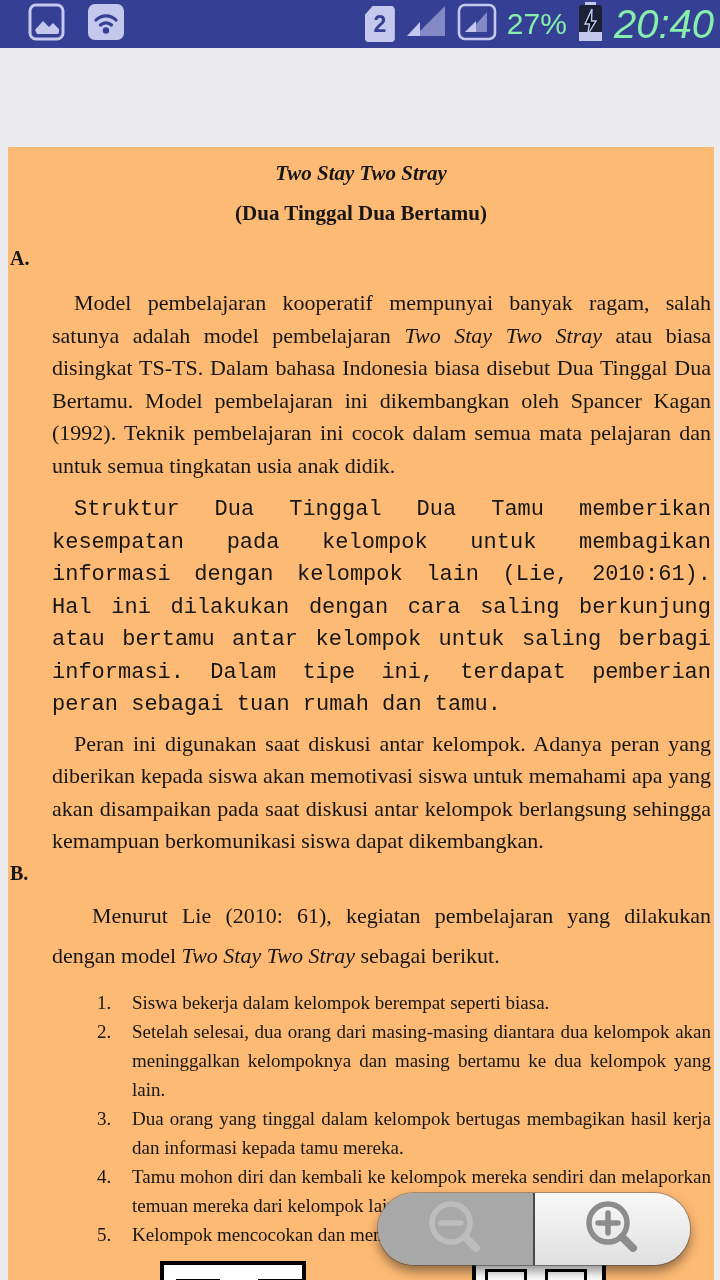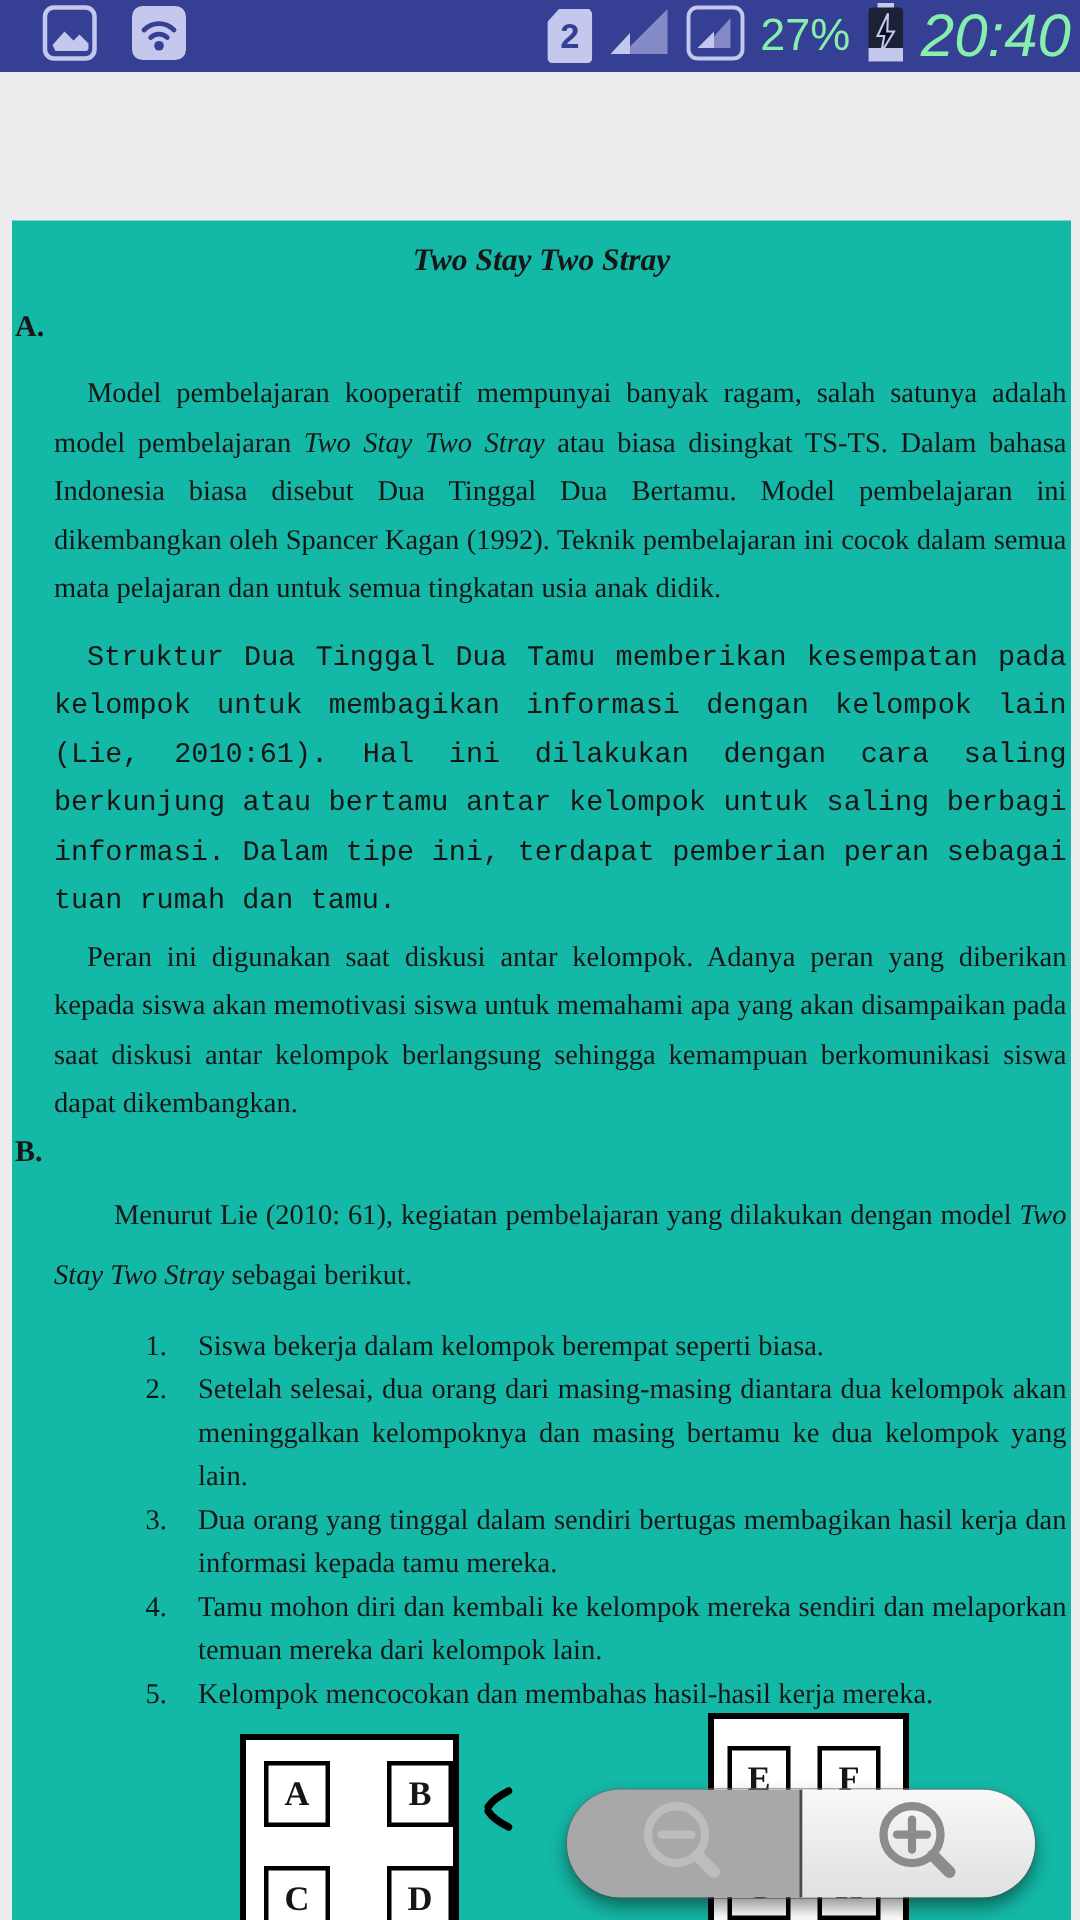"Two Stay Two Stray" .page { background: #14b8a6 -> #fdba74 }
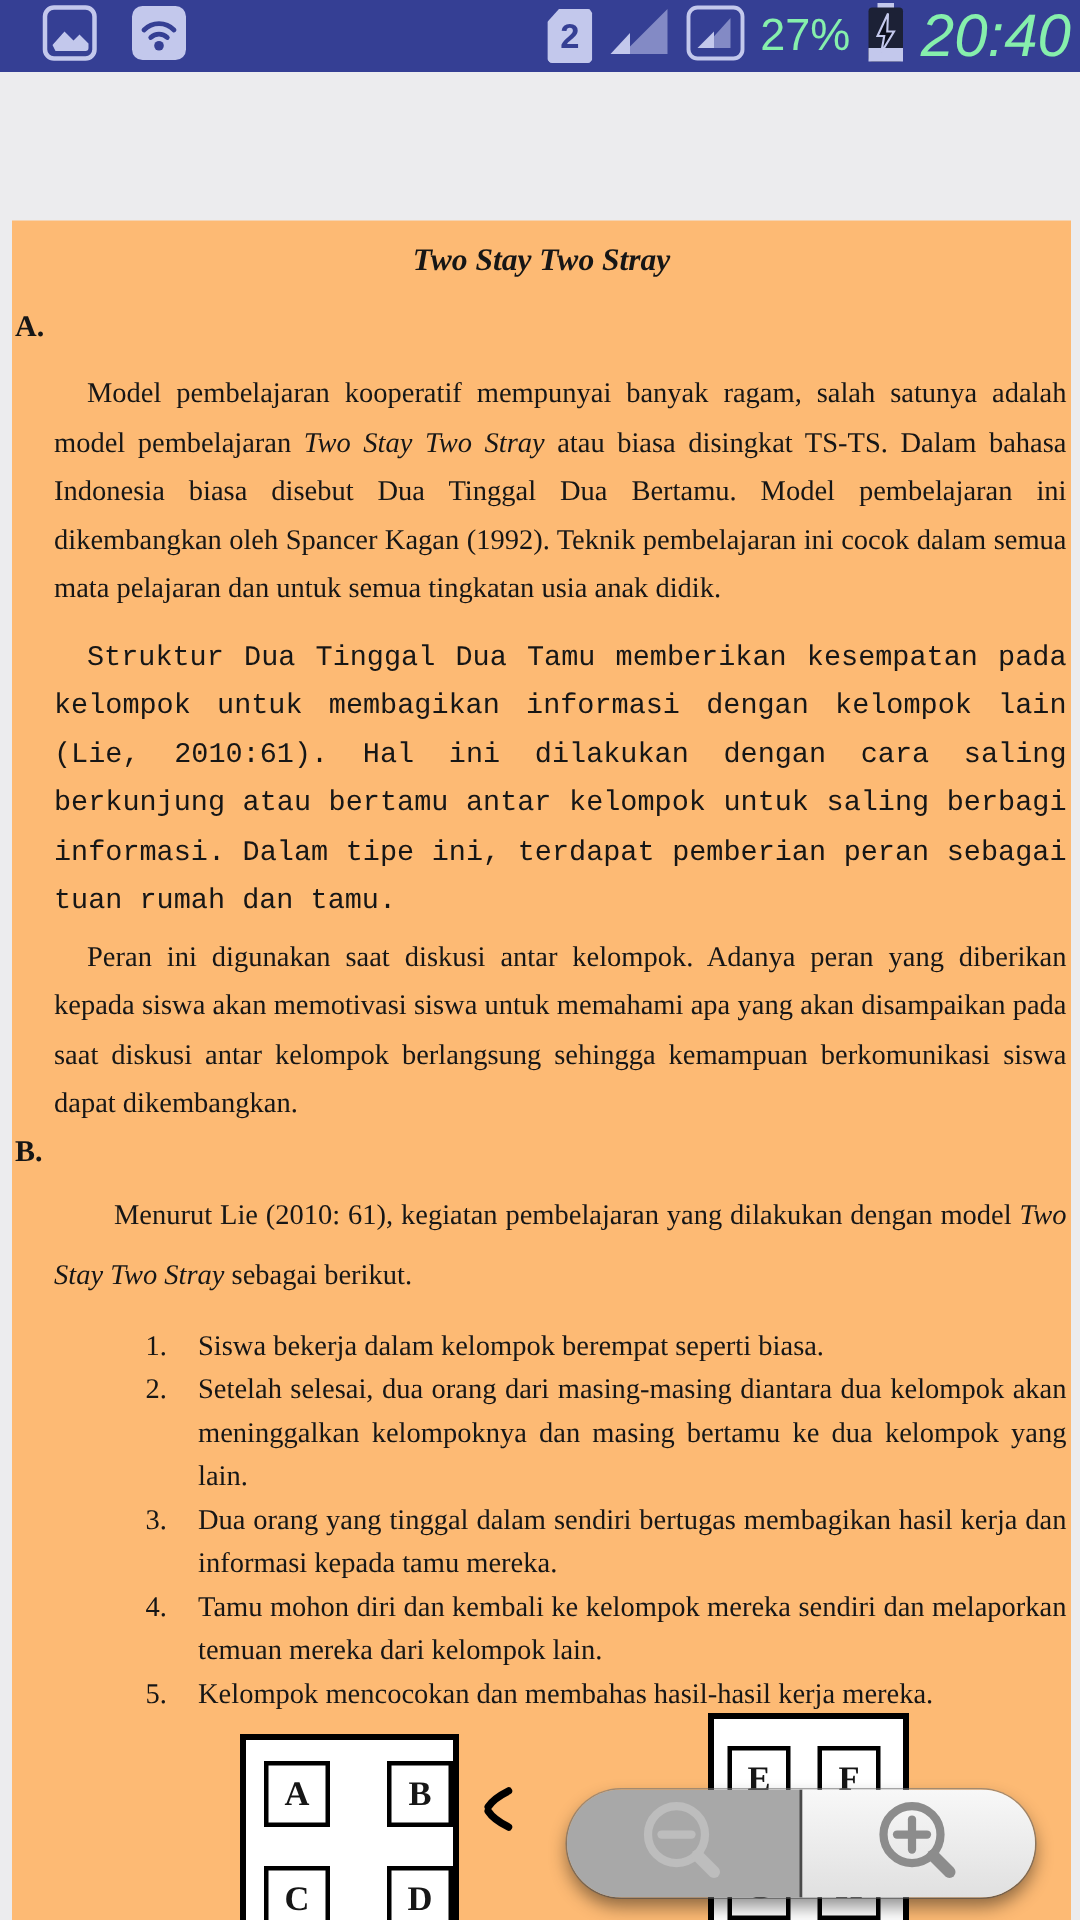"(Dua Tinggal Dua Bertamu)" div.subtitle { html: none -> <div>(Dua Tinggal Dua Bertamu)</div> }
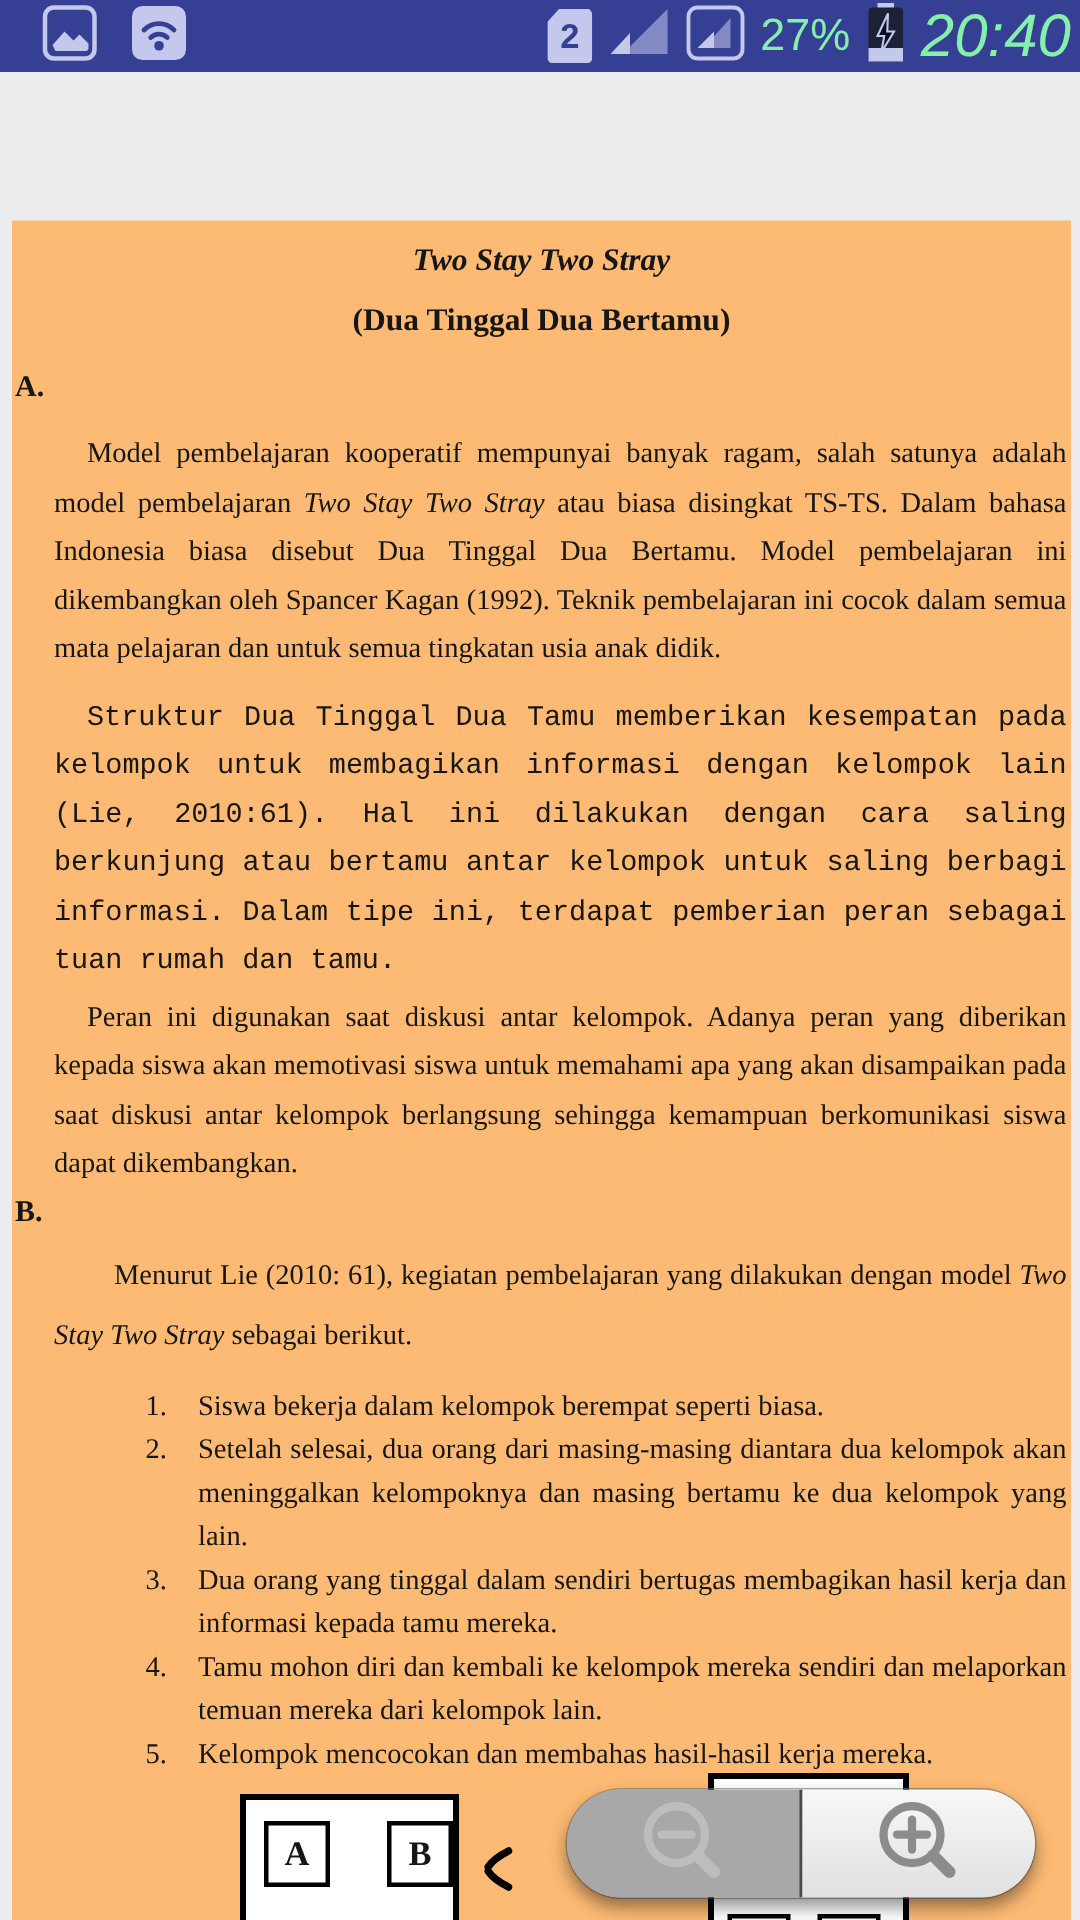"Model pembelajaran kooperatif mempunyai" .para { font-size: 19px -> 22px; margin: 16px 1px 0 26px -> 16px 1px 0 42px }
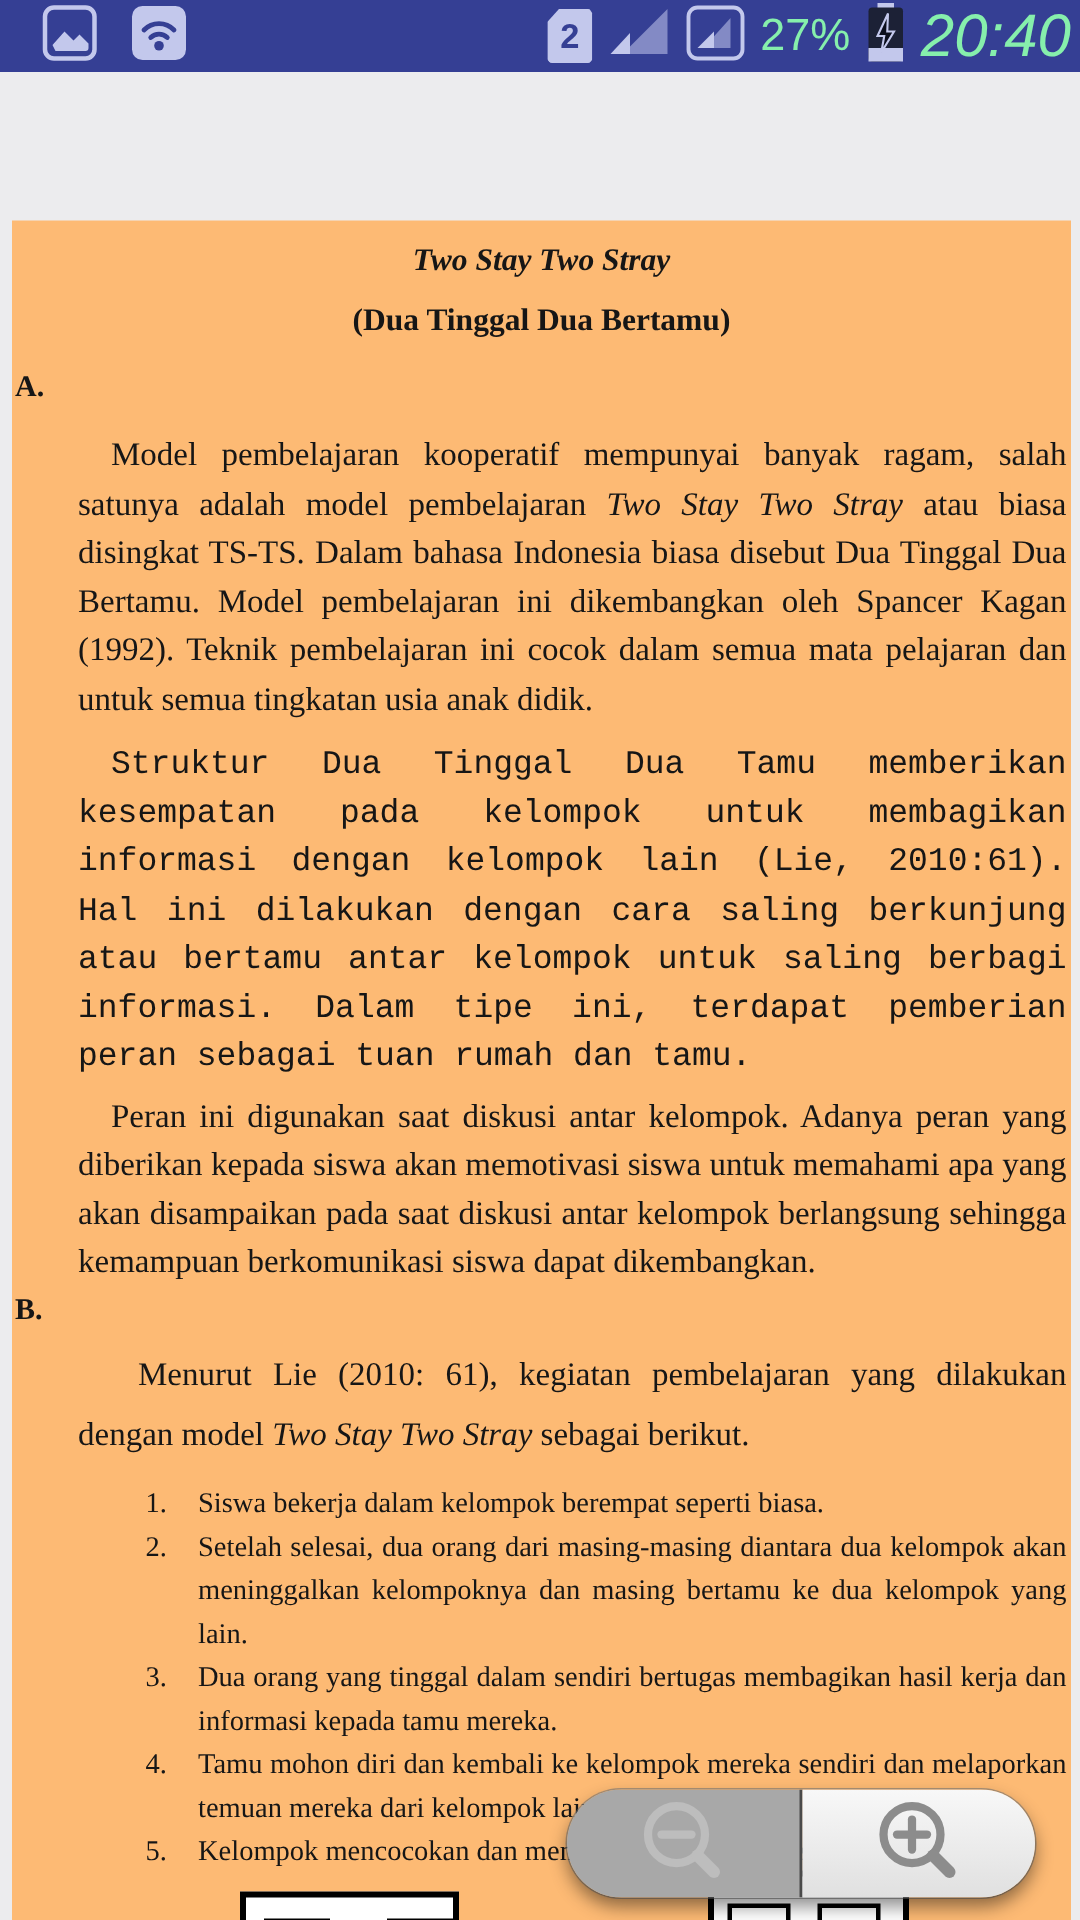"Dua orang yang tinggal dalam" span.txt { text: sendiri -> kelompok }
